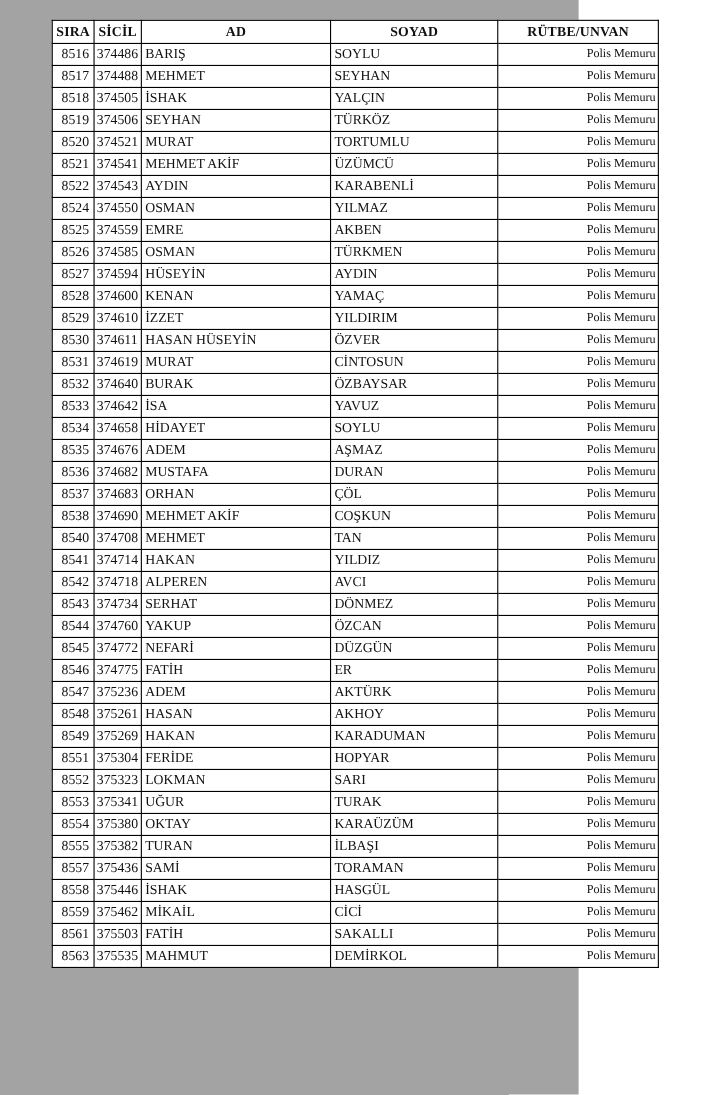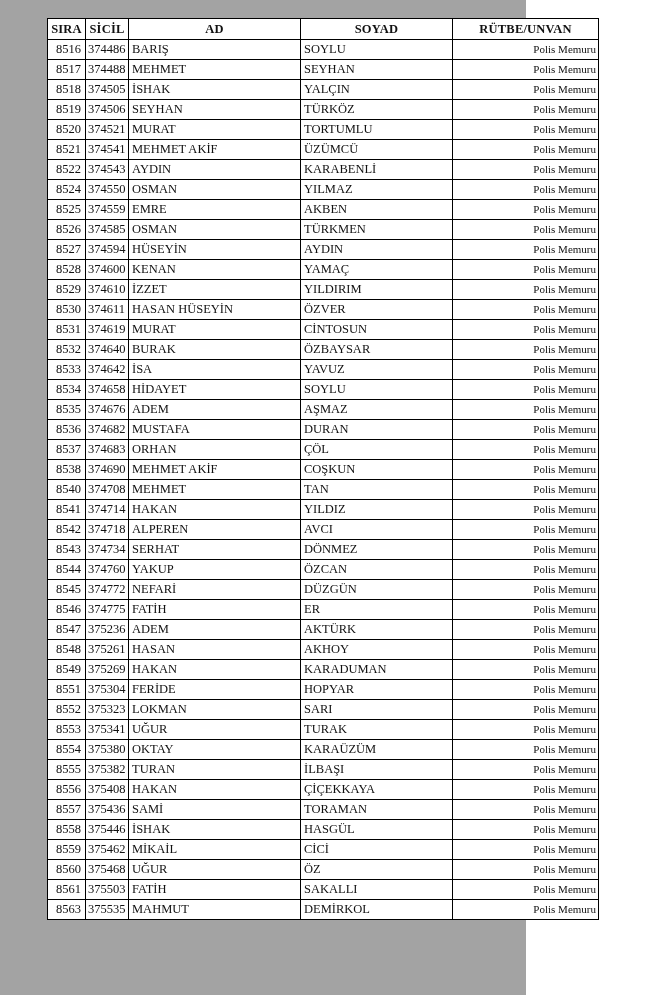"8556" tr { html: <tr> <td>8556</td> <td>375408</td> <td>HAKAN</td> <td>ÇİÇEKKAYA</td> <td>Polis Memuru</td> </tr> -> none }
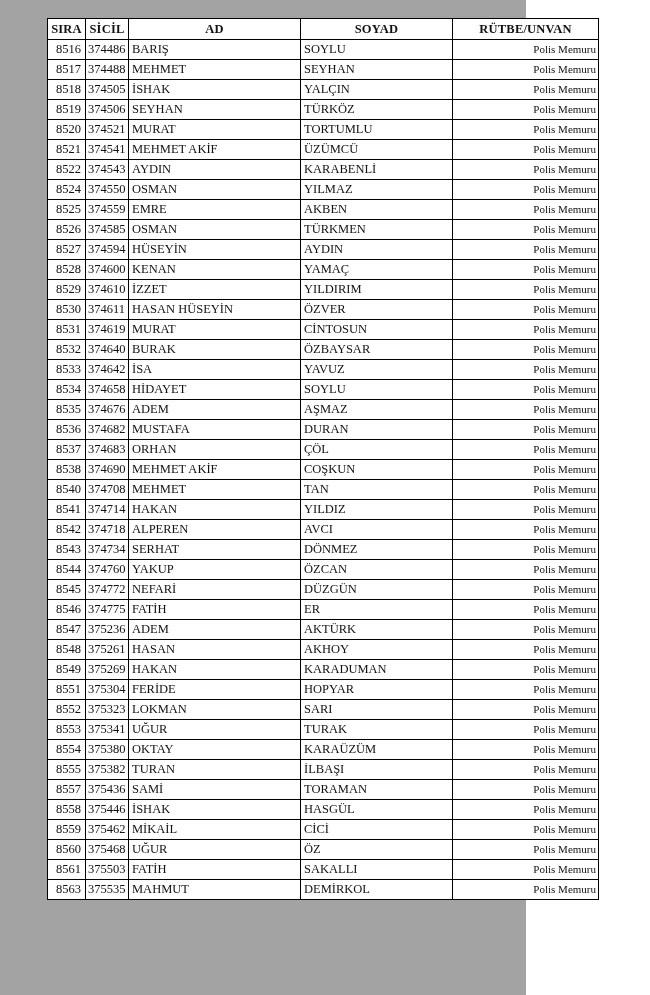"8560" tr { html: <tr> <td>8560</td> <td>375468</td> <td>UĞUR</td> <td>ÖZ</td> <td>Polis Memuru</td> </tr> -> none }
